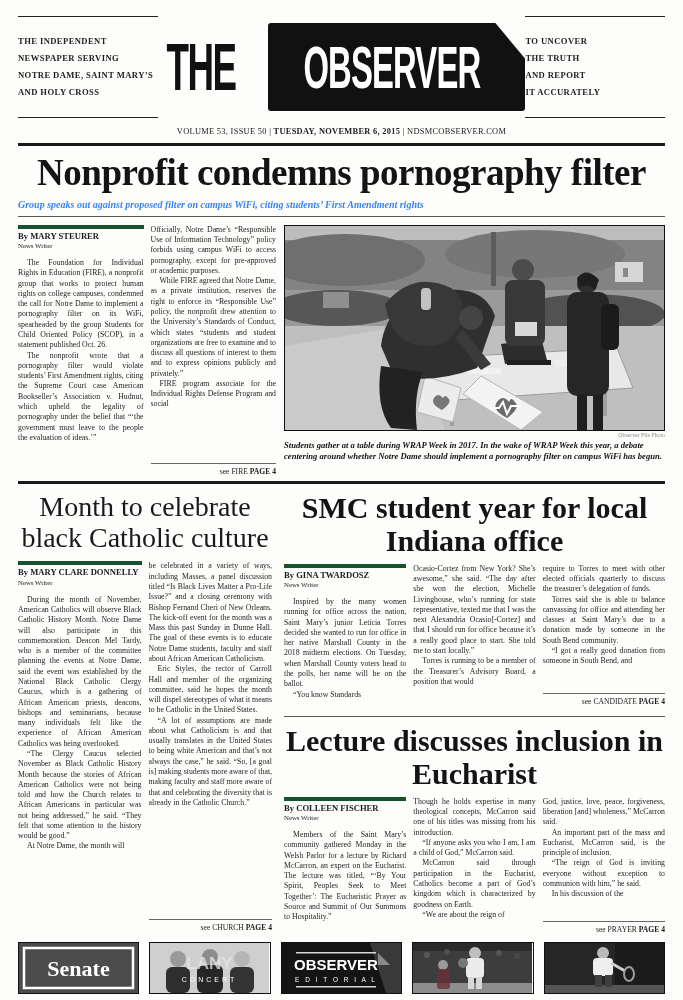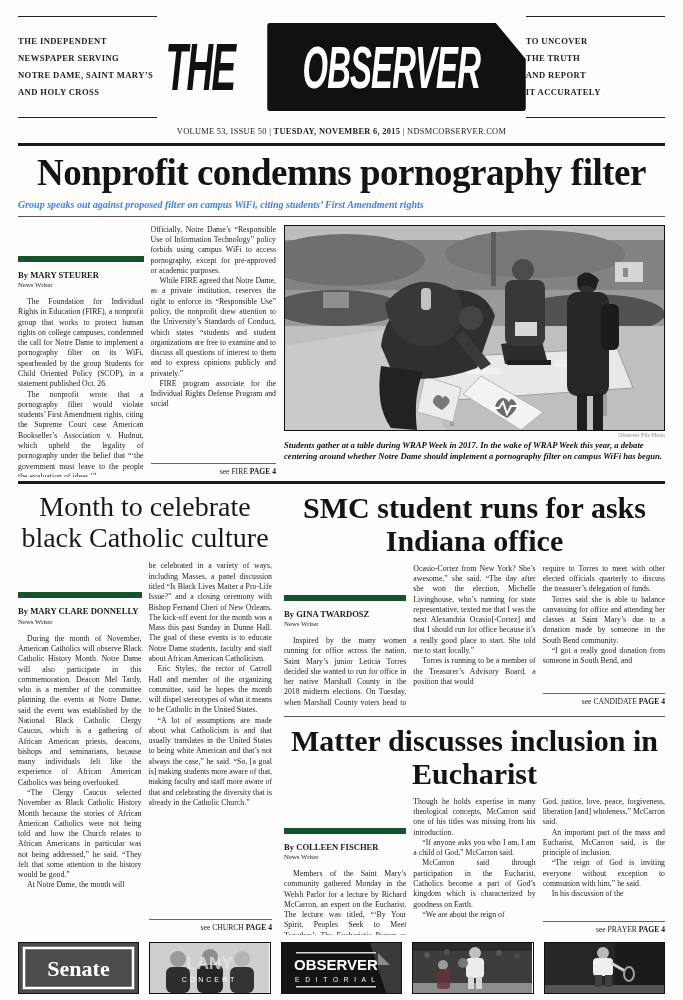"THE" .logo { font-style: italic -> none }
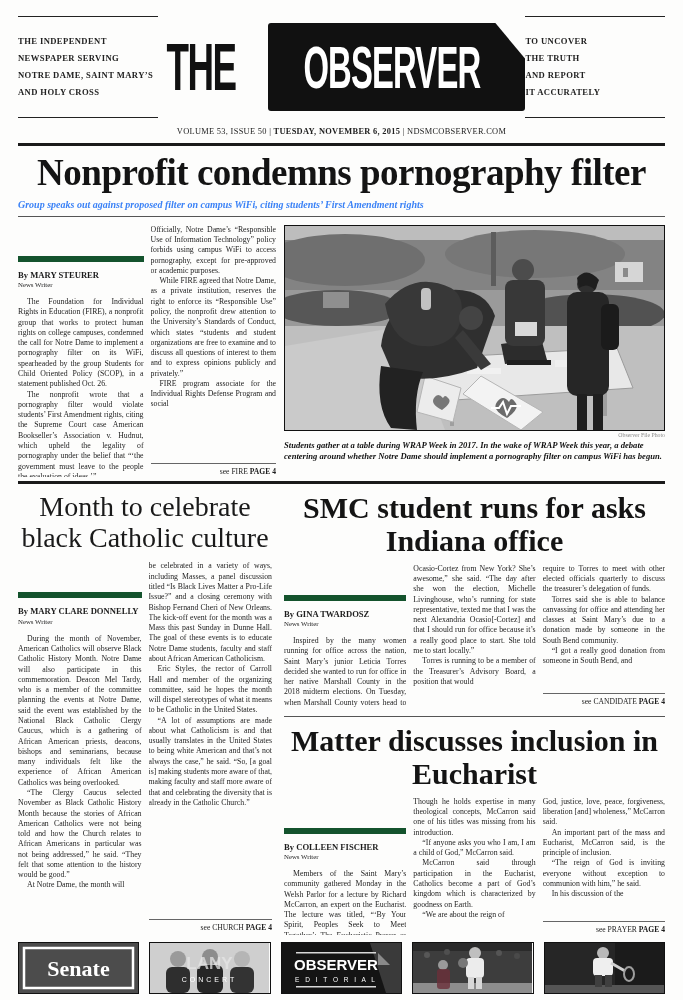"By MARY STEURER" .byline { border-top: 6px solid #14532d -> 4px solid #14532d; margin-top: 31px -> none; padding-top: 8px -> 2px }
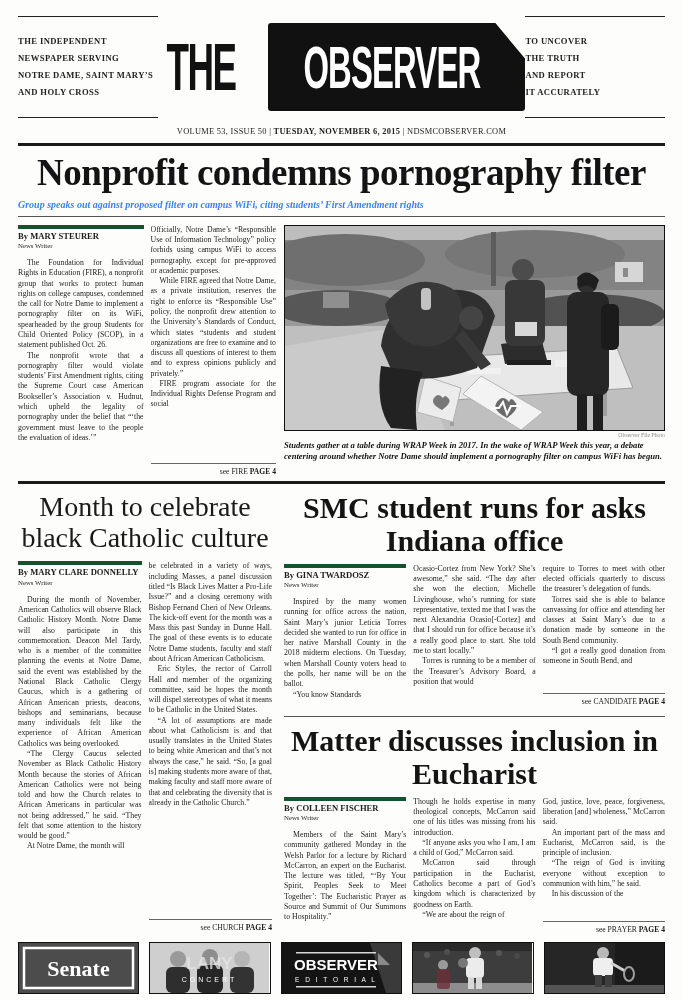"SMC student runs for asks" h2.h-right { text: runs for asks -> year for local }
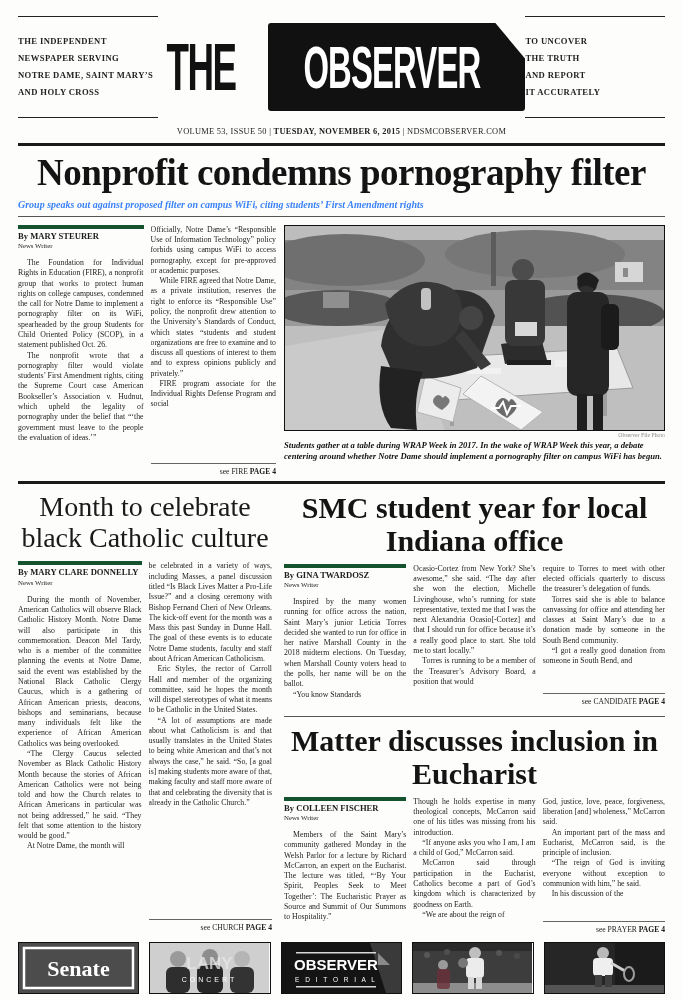"Matter discusses inclusion in Eucharist" h2.h-right { text: Matter -> Lecture }
